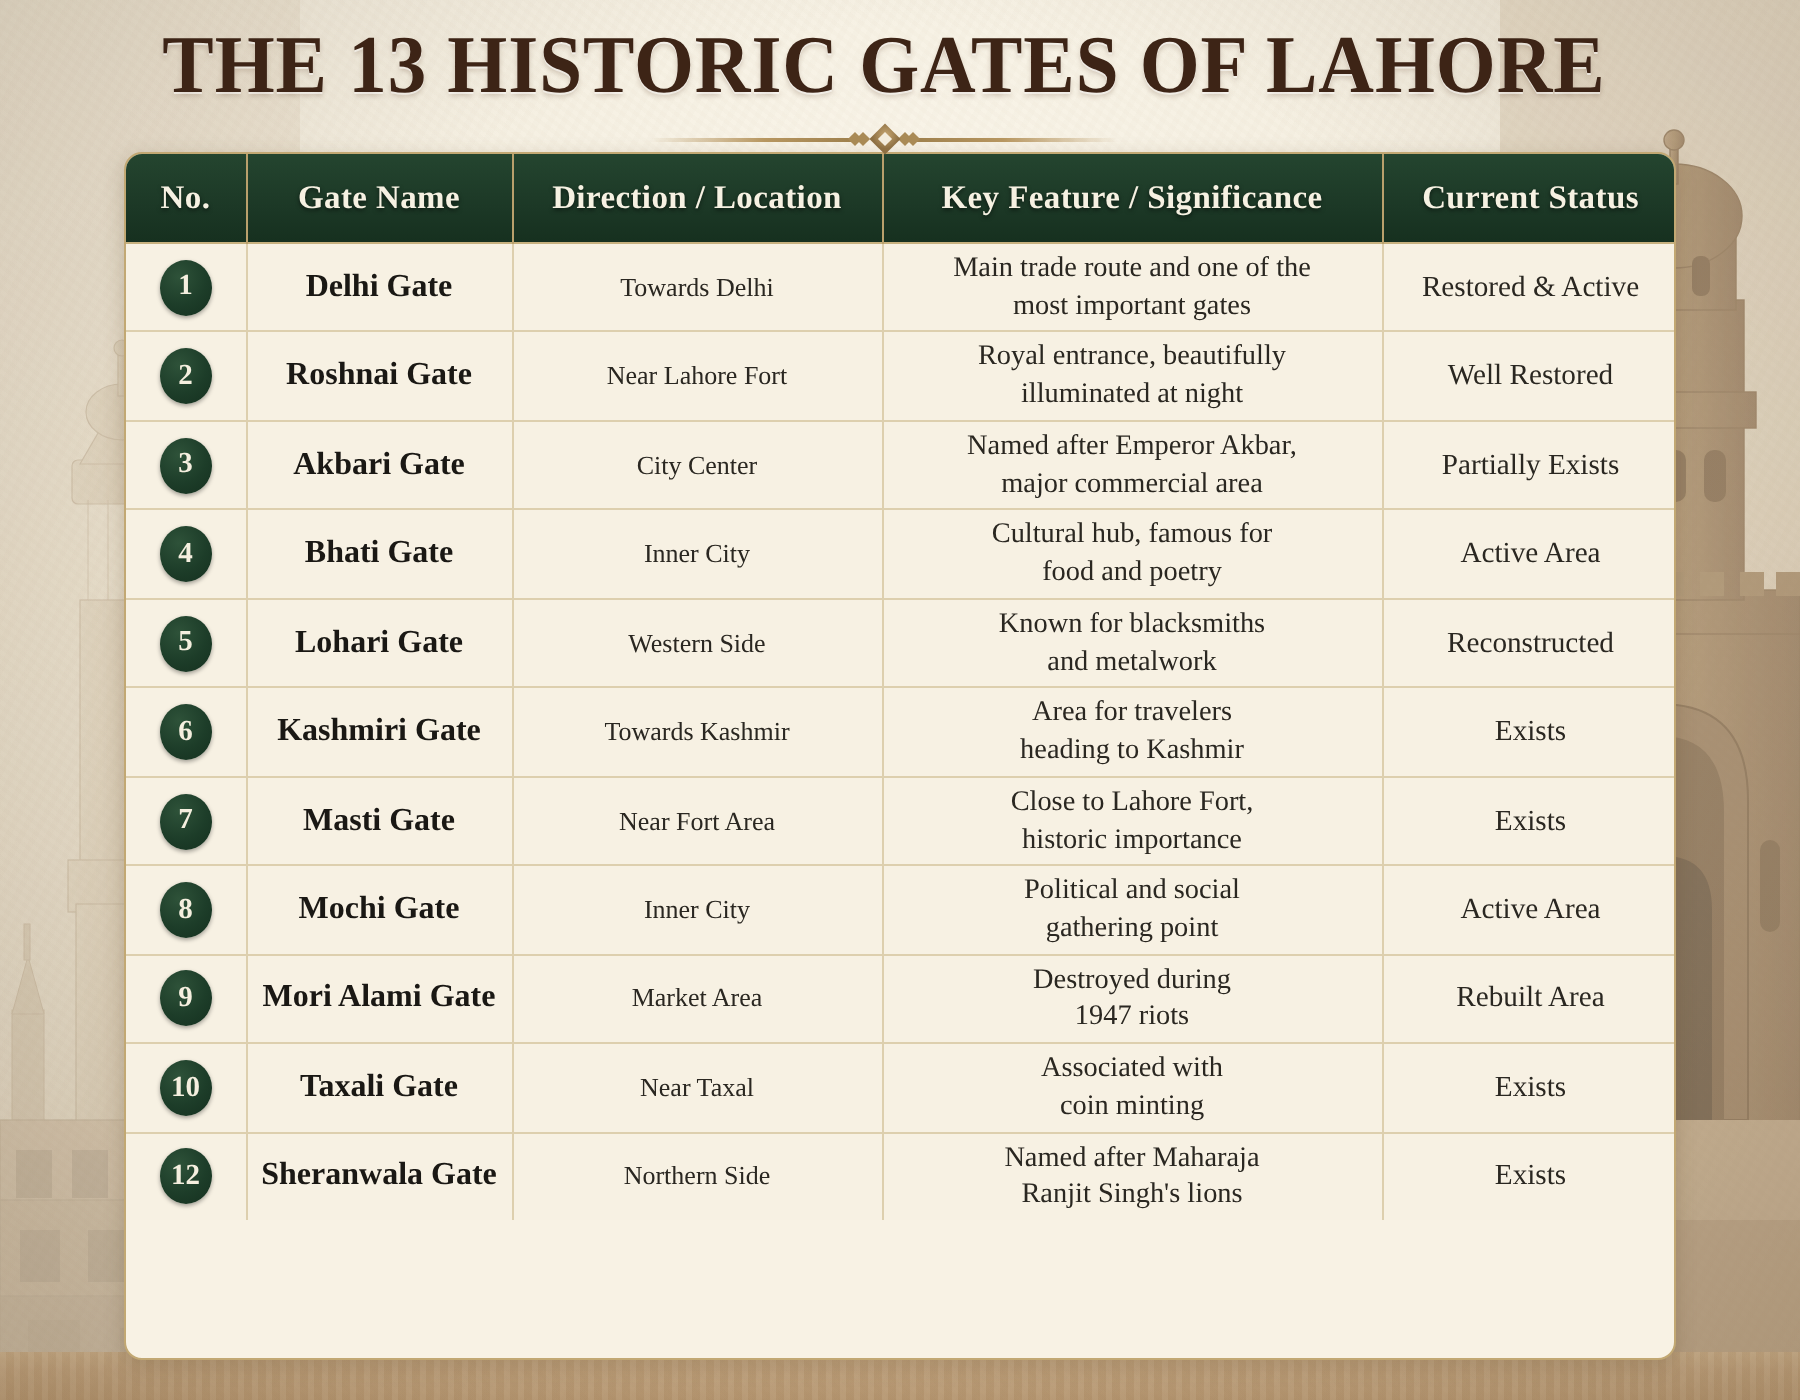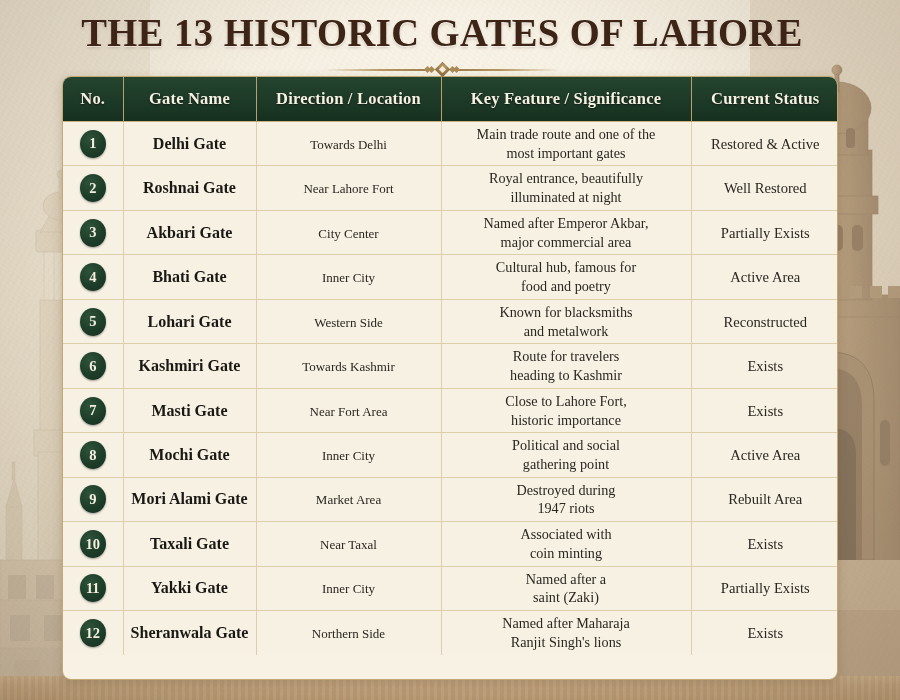"Route for travelers" div { text: Route -> Area }
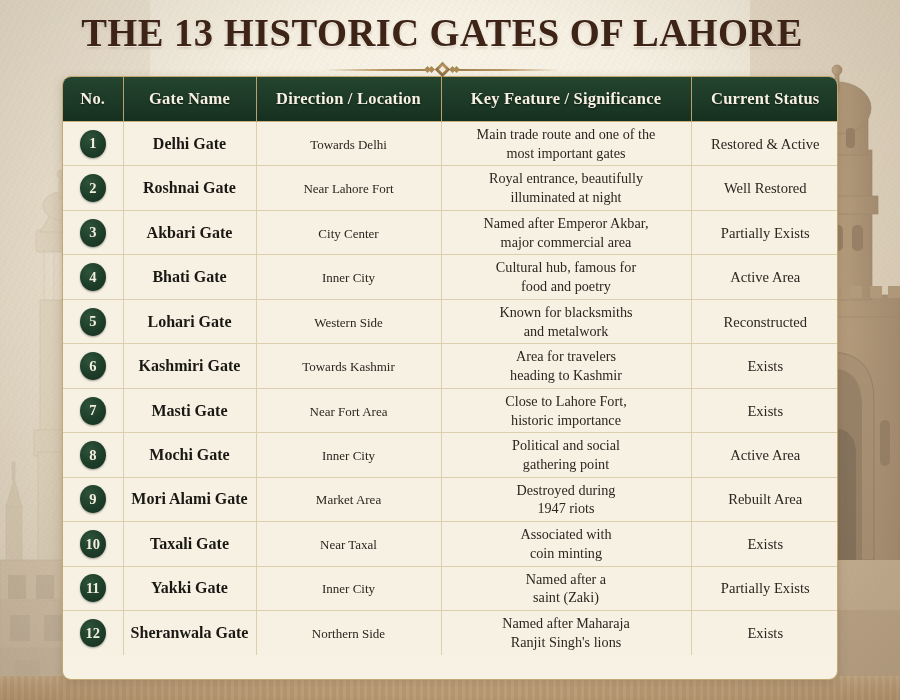"11" tr { html: <tr> <td><span>11</span></td> <td><span>Yakki Gate</span></td> <td><span>Inner City</span></td> <td> <div> <div>Named after a</div> <div>saint (Zaki)</div> </div> </td> <td><span>Partially Exists</span></td> </tr> -> none }
